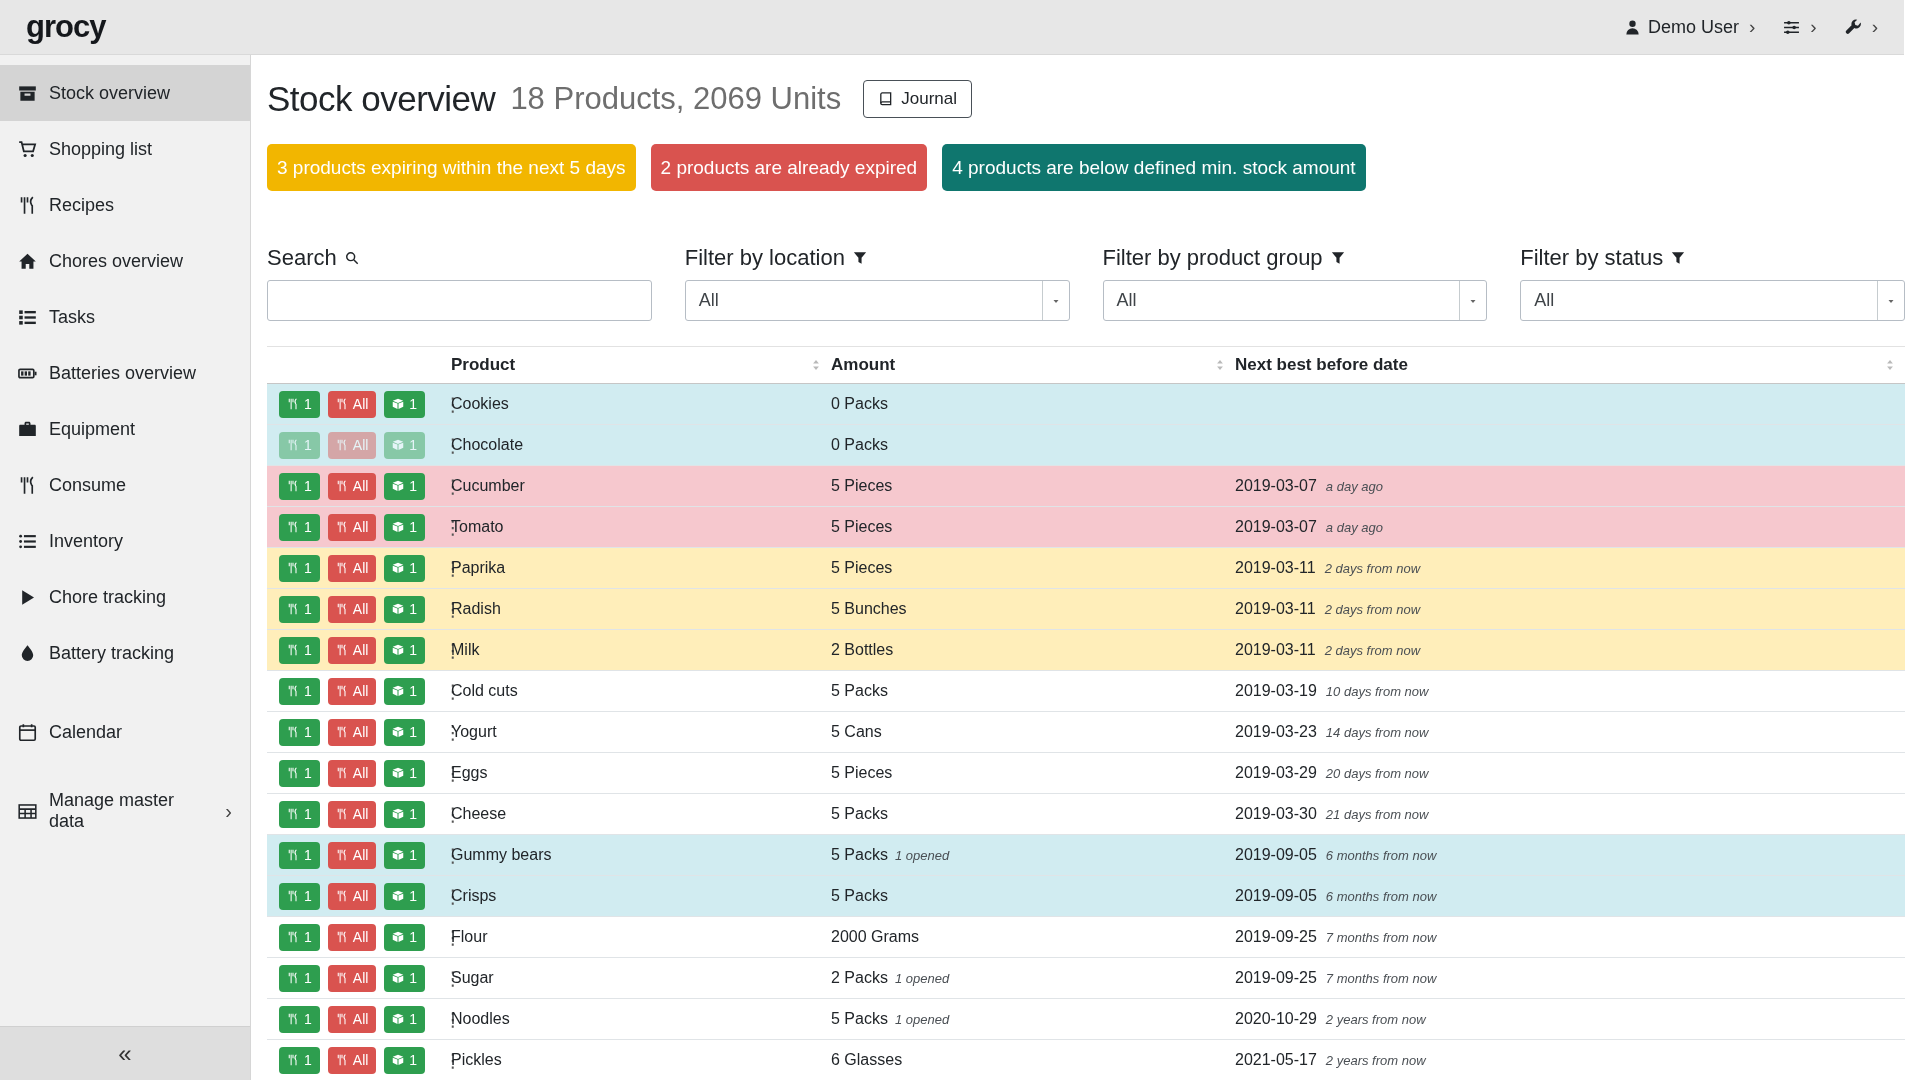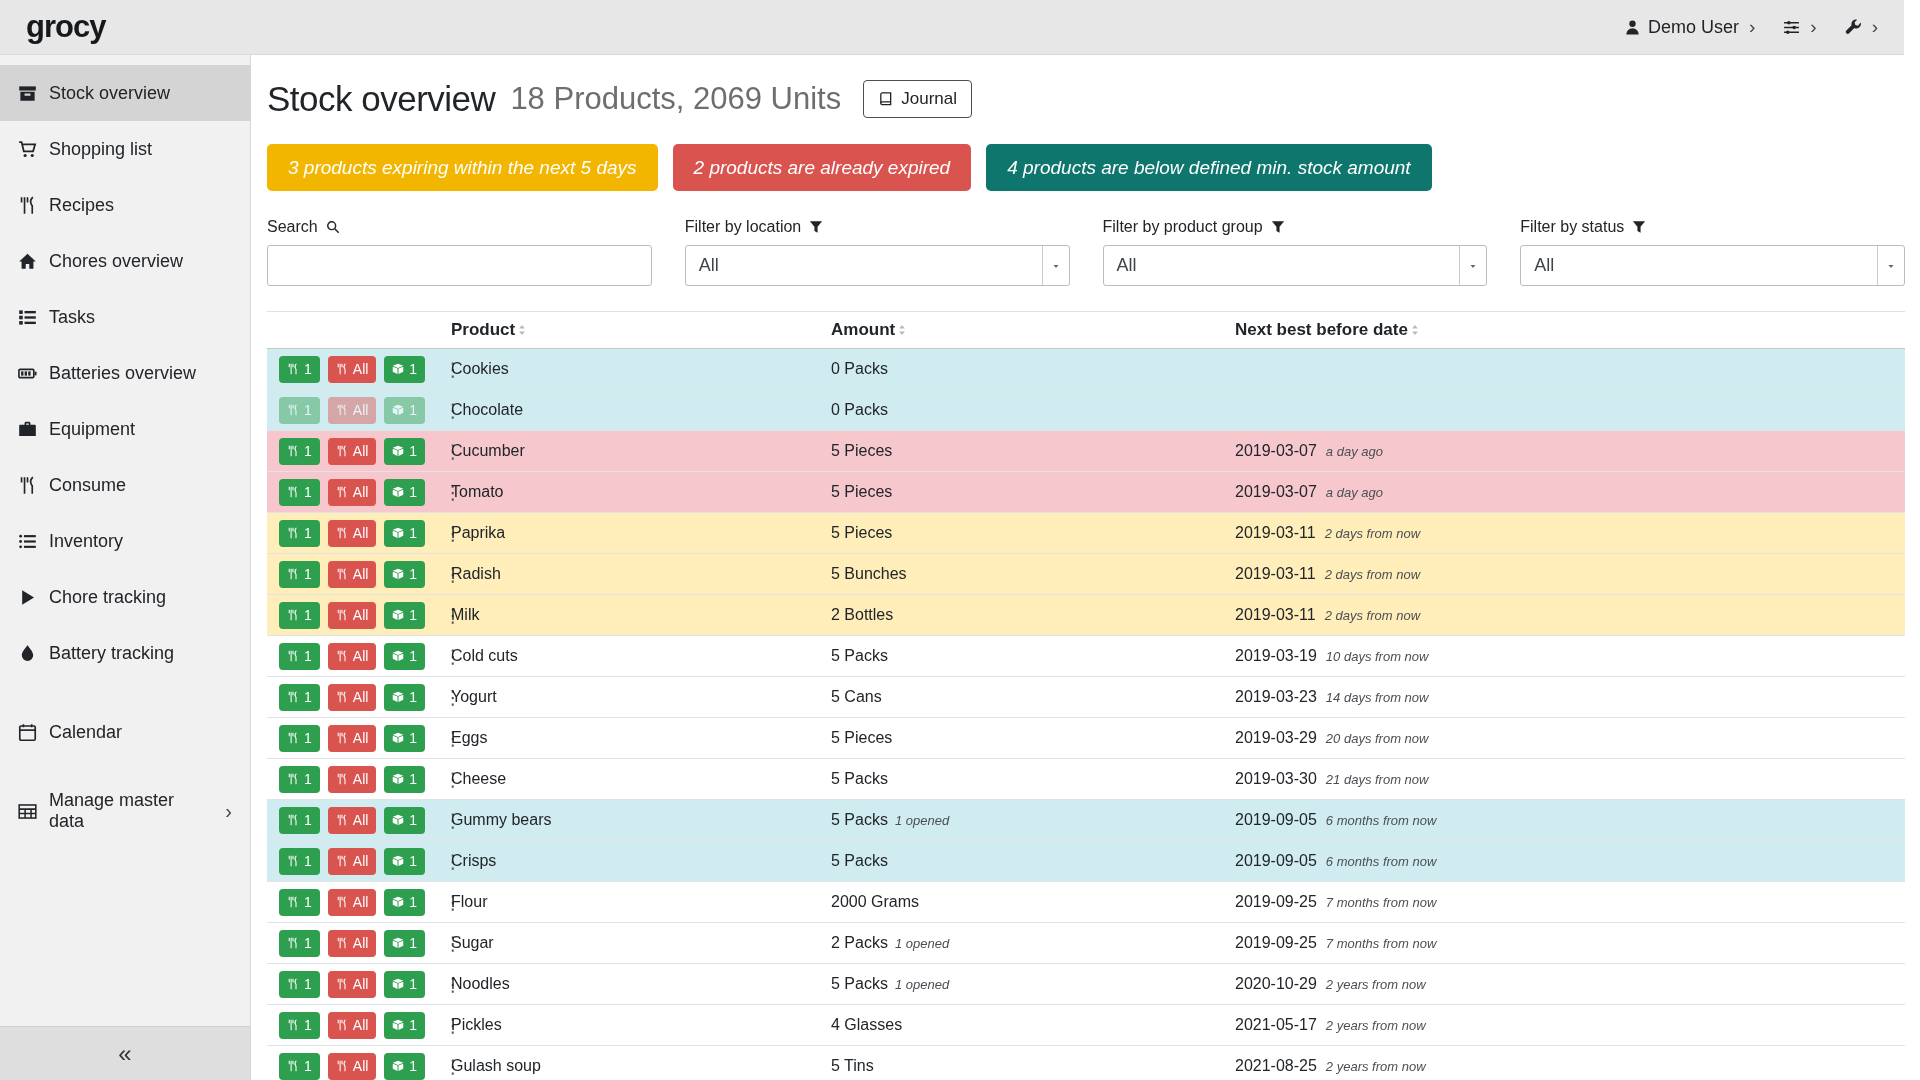"3 products expiring within the" .badge { font-style: italic -> none; padding: 0 21px -> 0 10px }
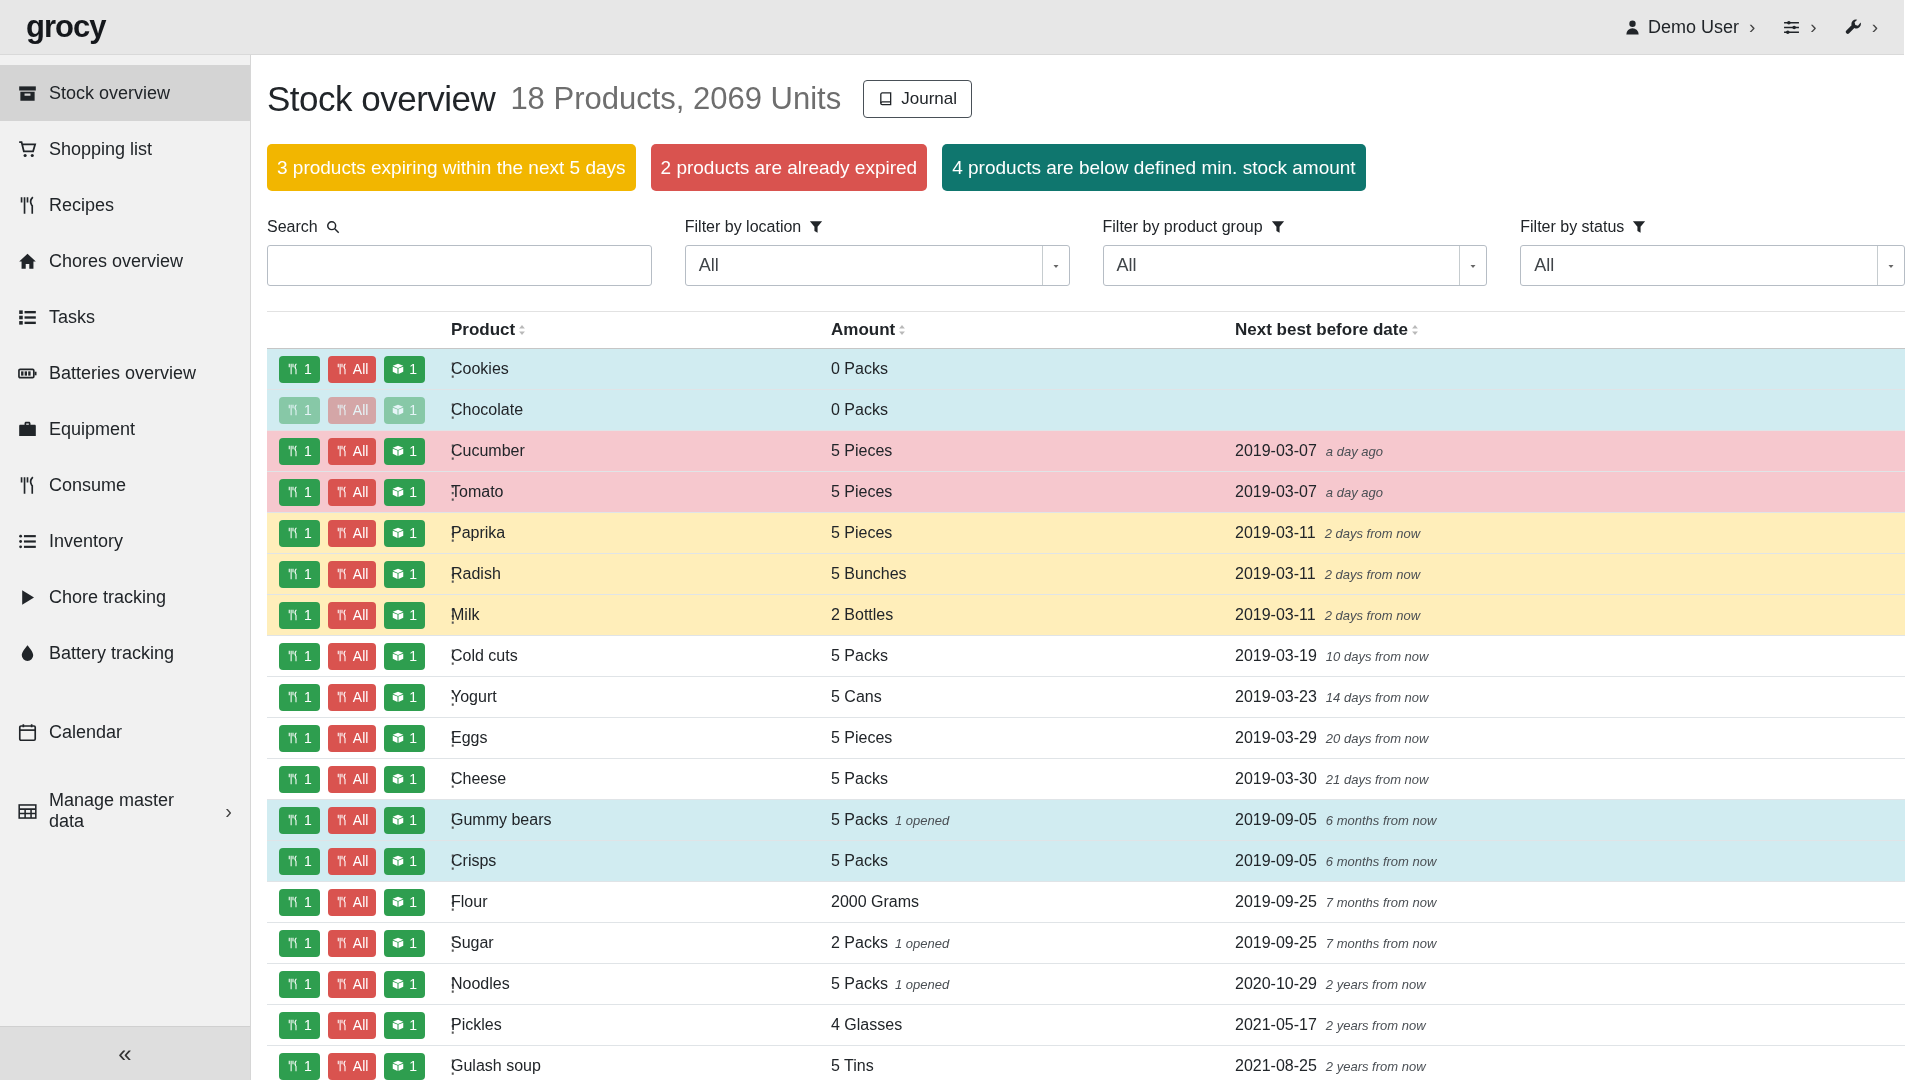"Search" .filter-label { font-size: 16px -> 22px; margin-top: none -> 27px }
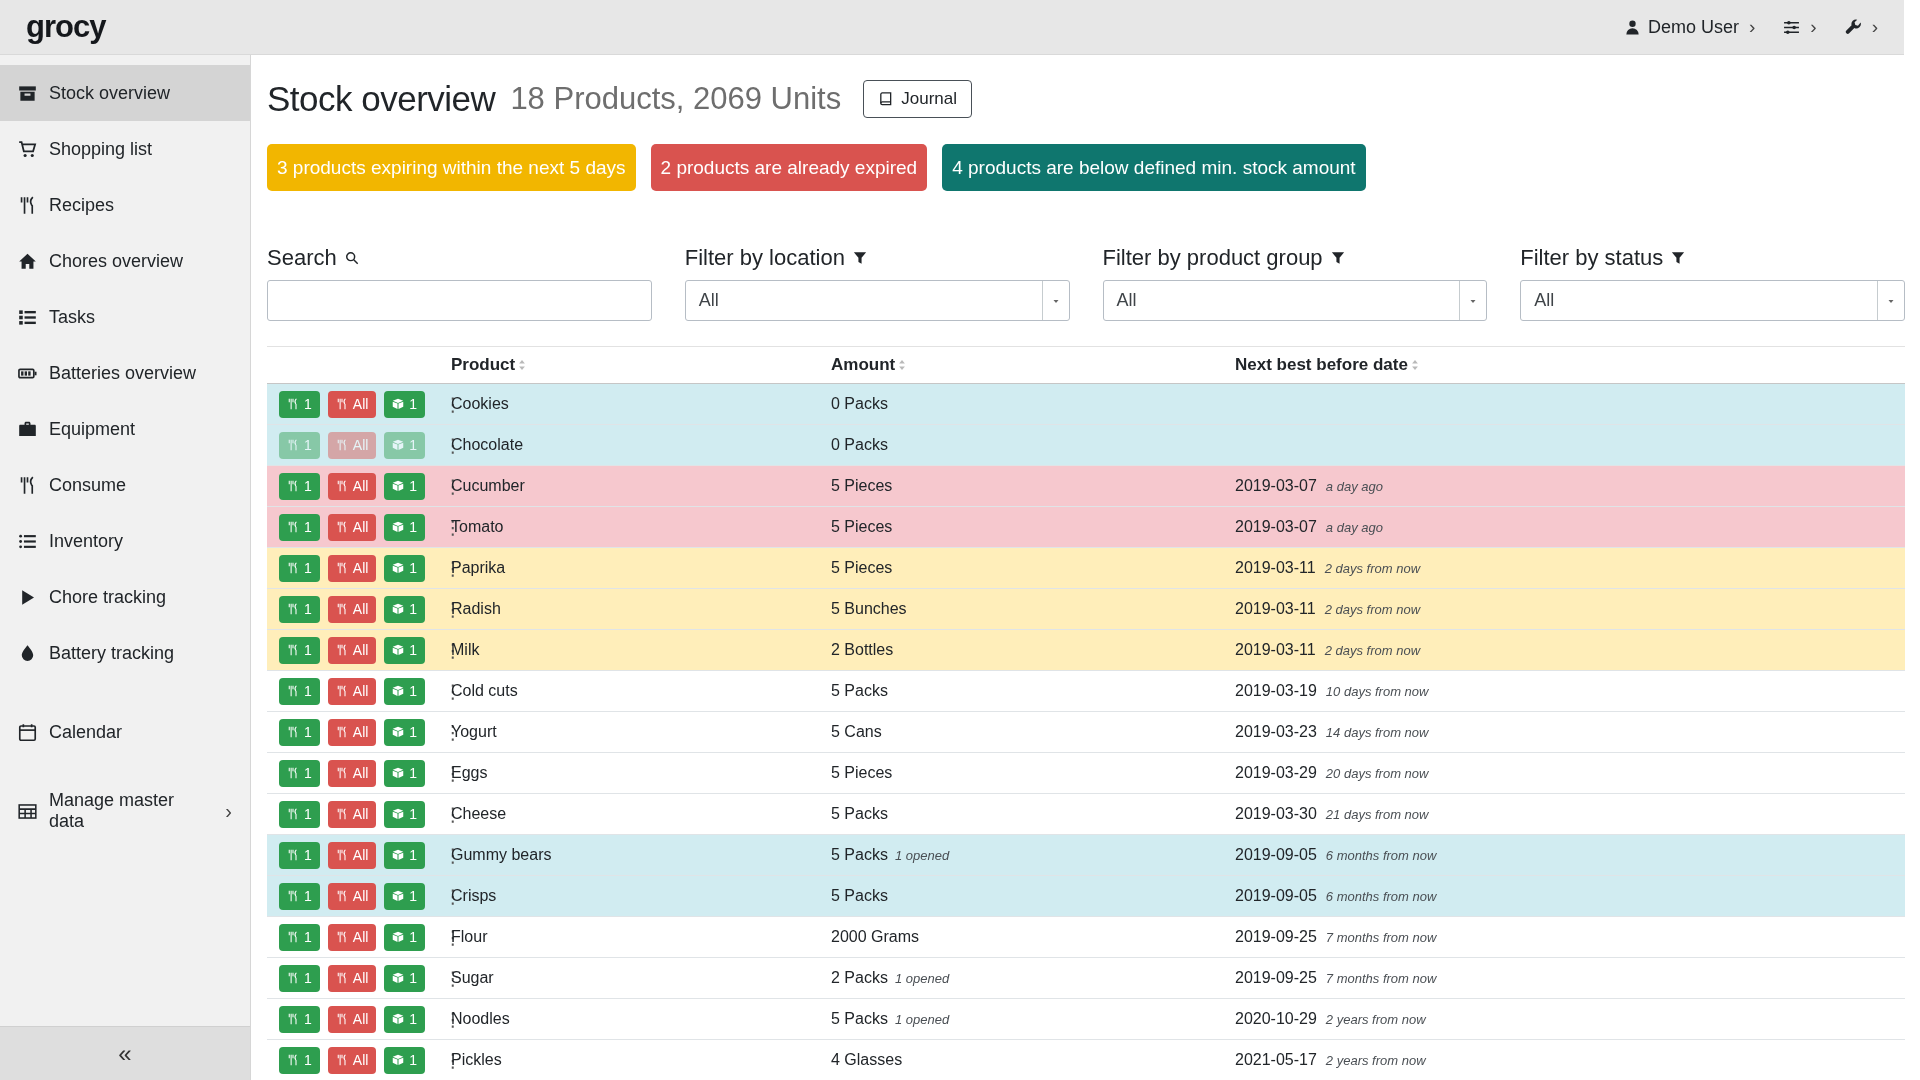"Product" .th { justify-content: none -> space-between }
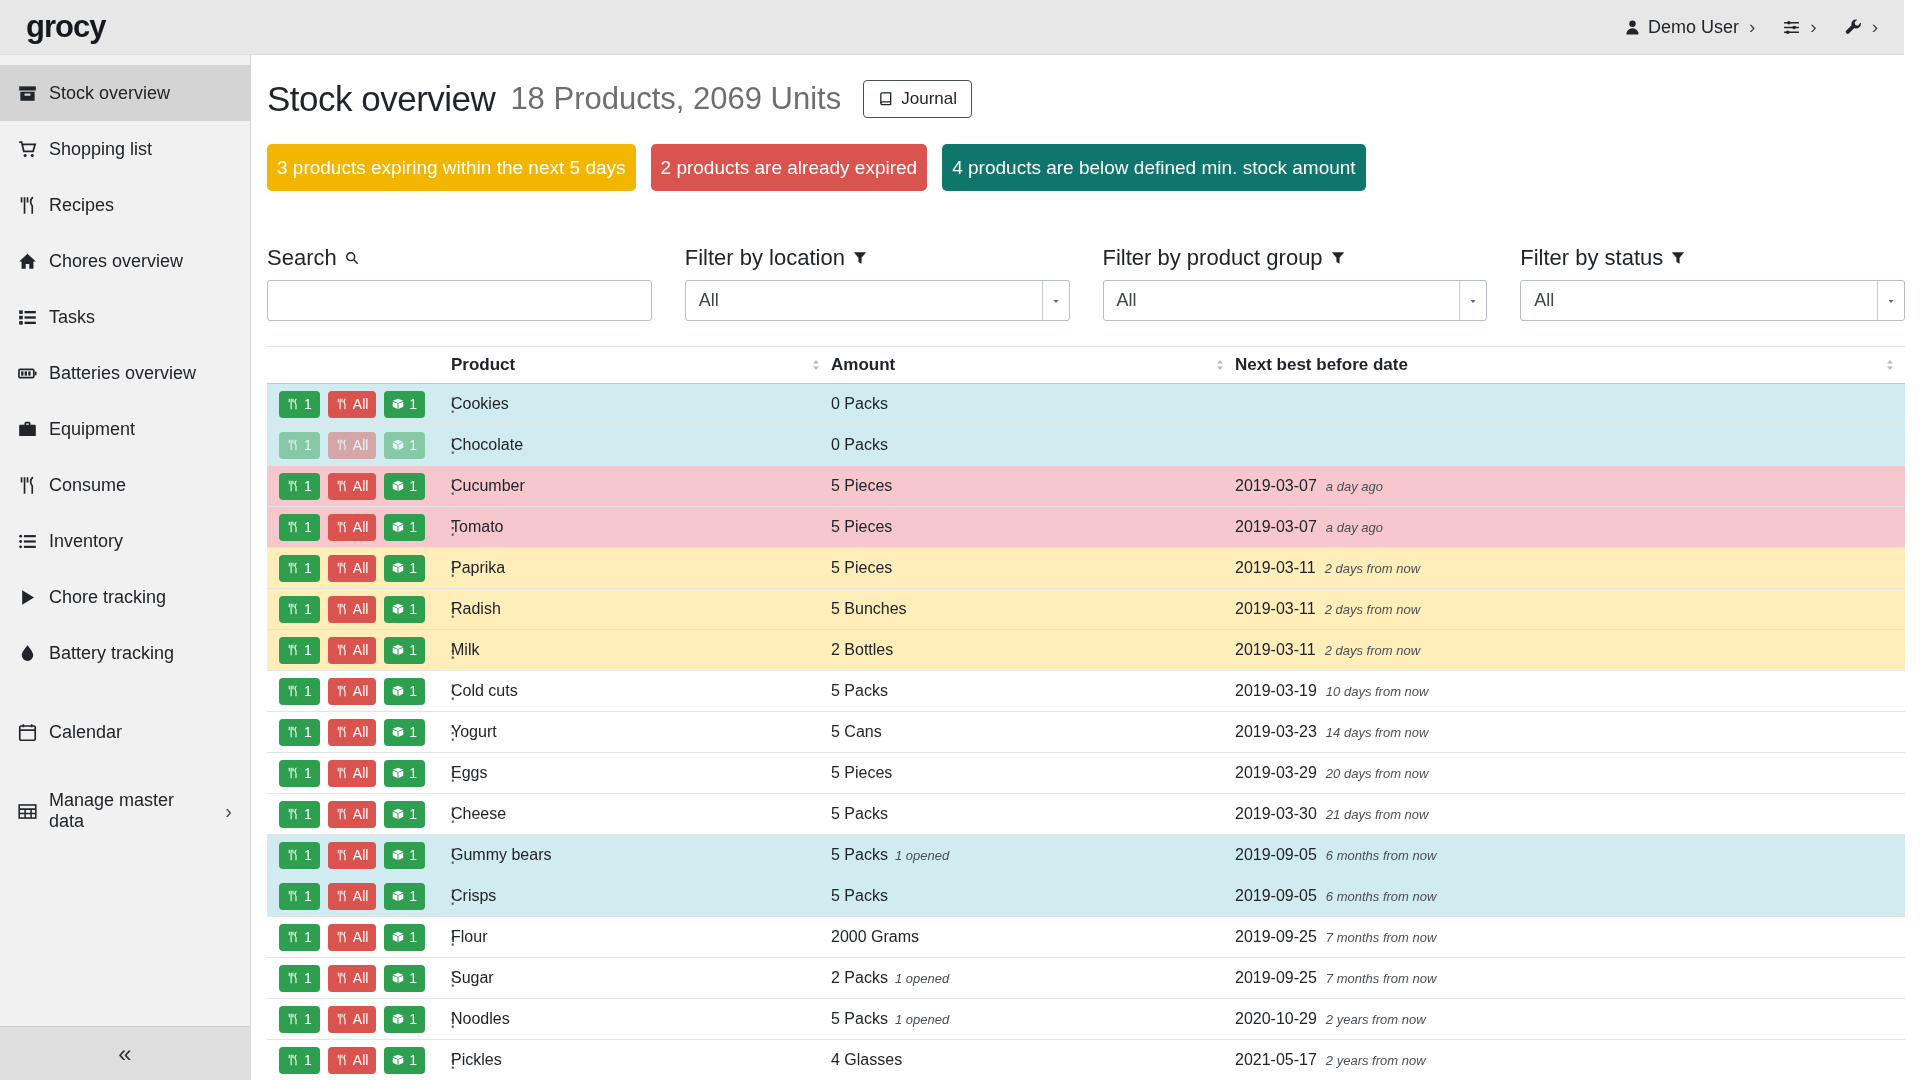"4 Glasses" span { text: 4 -> 6 }
